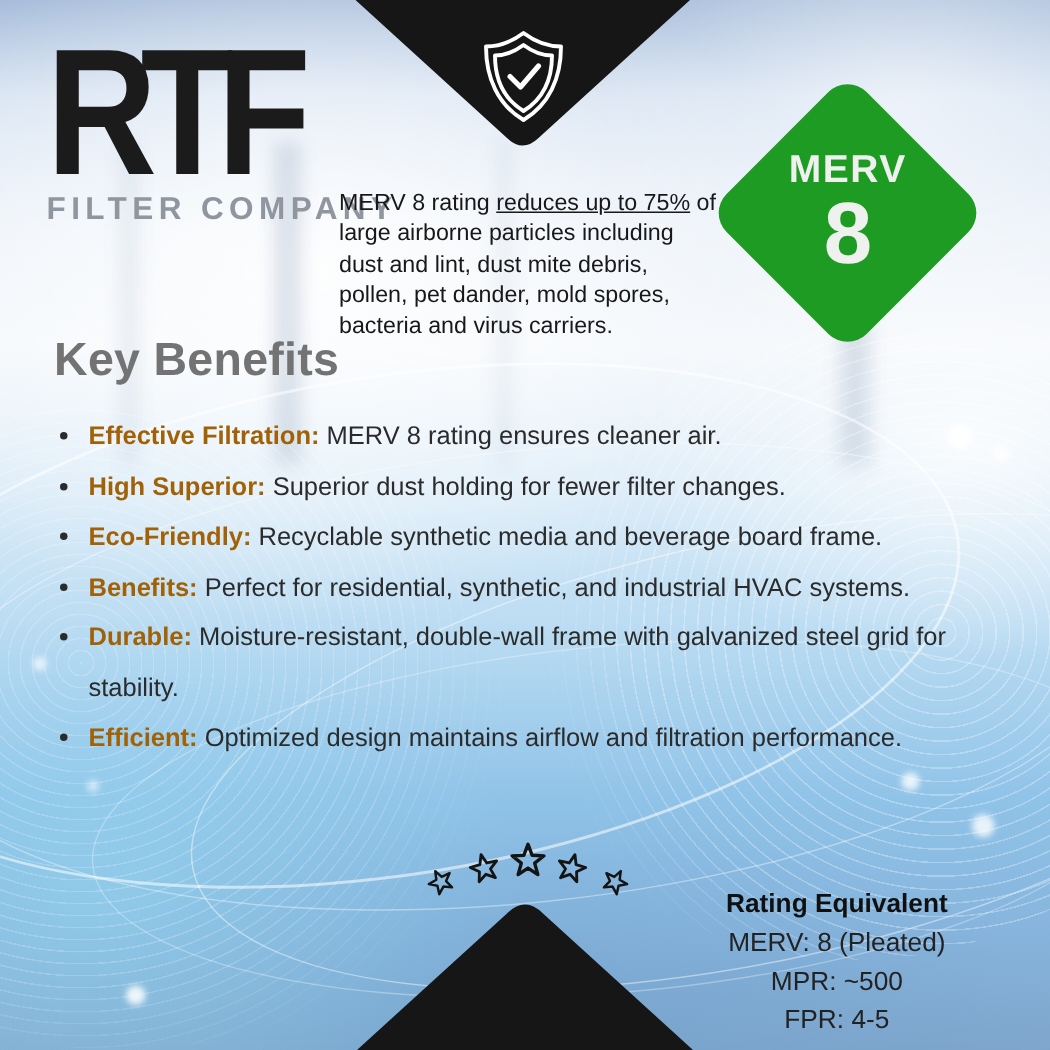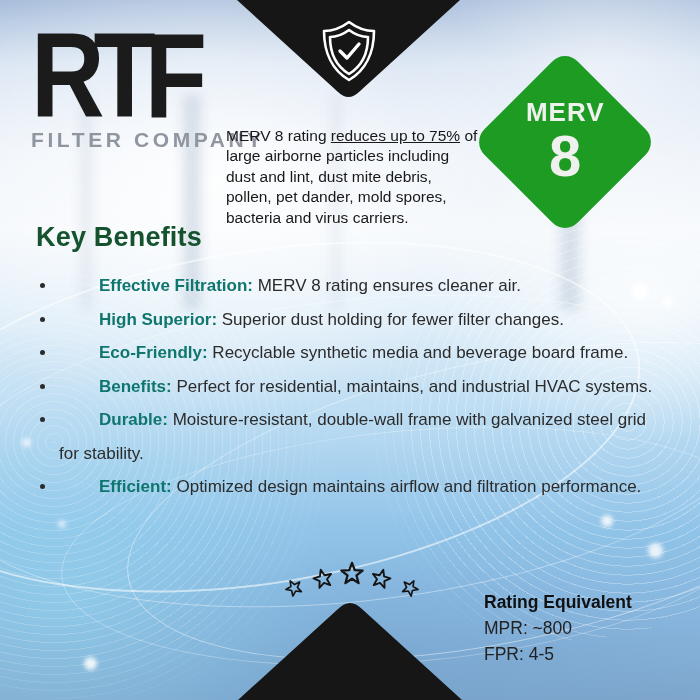"Key Benefits" .benefits h2 { color: #14532d -> #737373; font-size: 27px -> 31px }
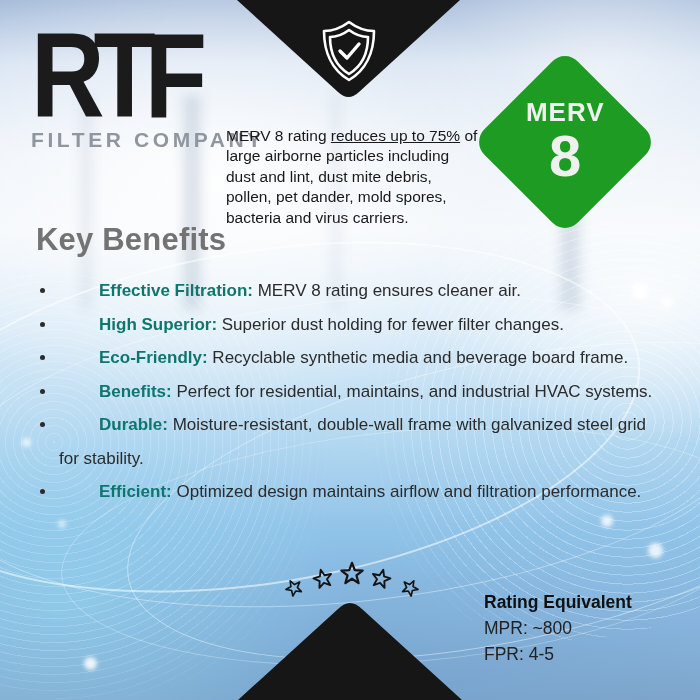"Effective Filtration:" .benefits li b { color: #0f766e -> #a16207; margin-left: 40px -> none }
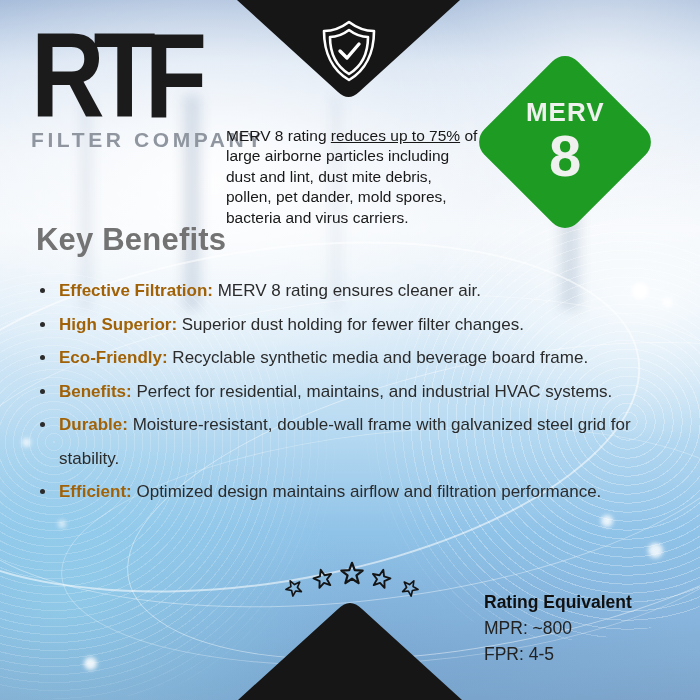"Perfect for residential, maintains, and" span { text: maintains -> synthetic }
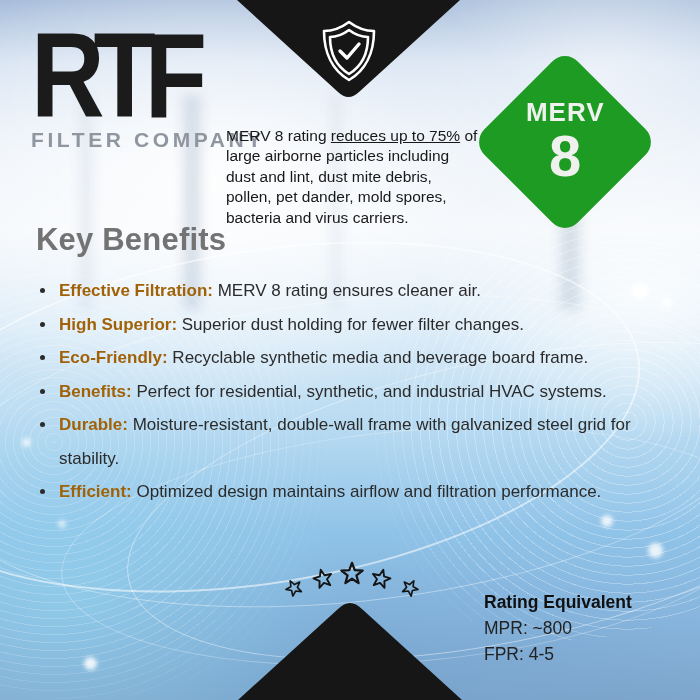"Rating Equivalent" .rating { text-align: none -> center }
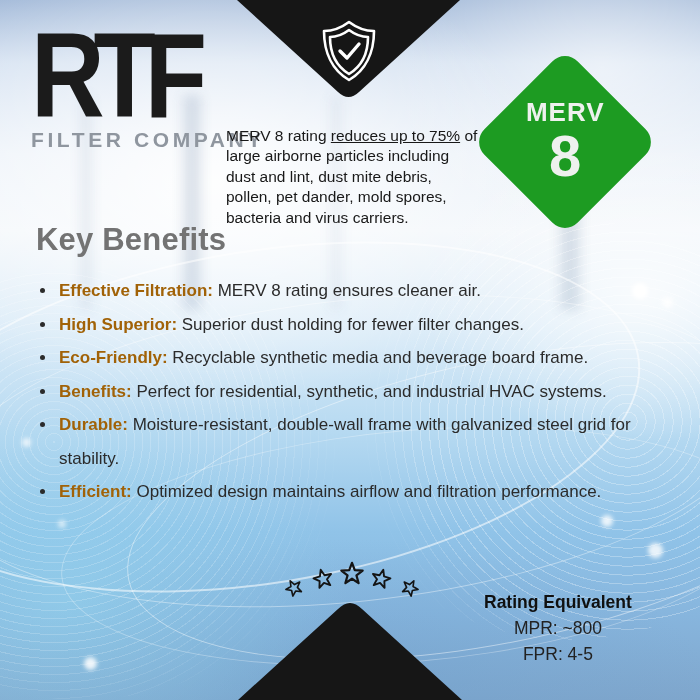"MERV: 8 (Pleated)" div { html: none -> <div>MERV: 8 (Pleated)</div> }
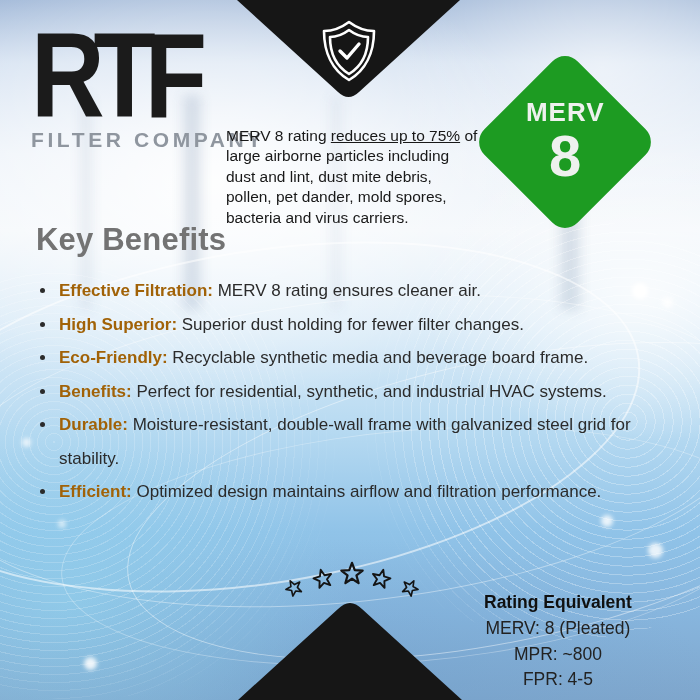"MPR: ~800" div { text: 800 -> 500 }
